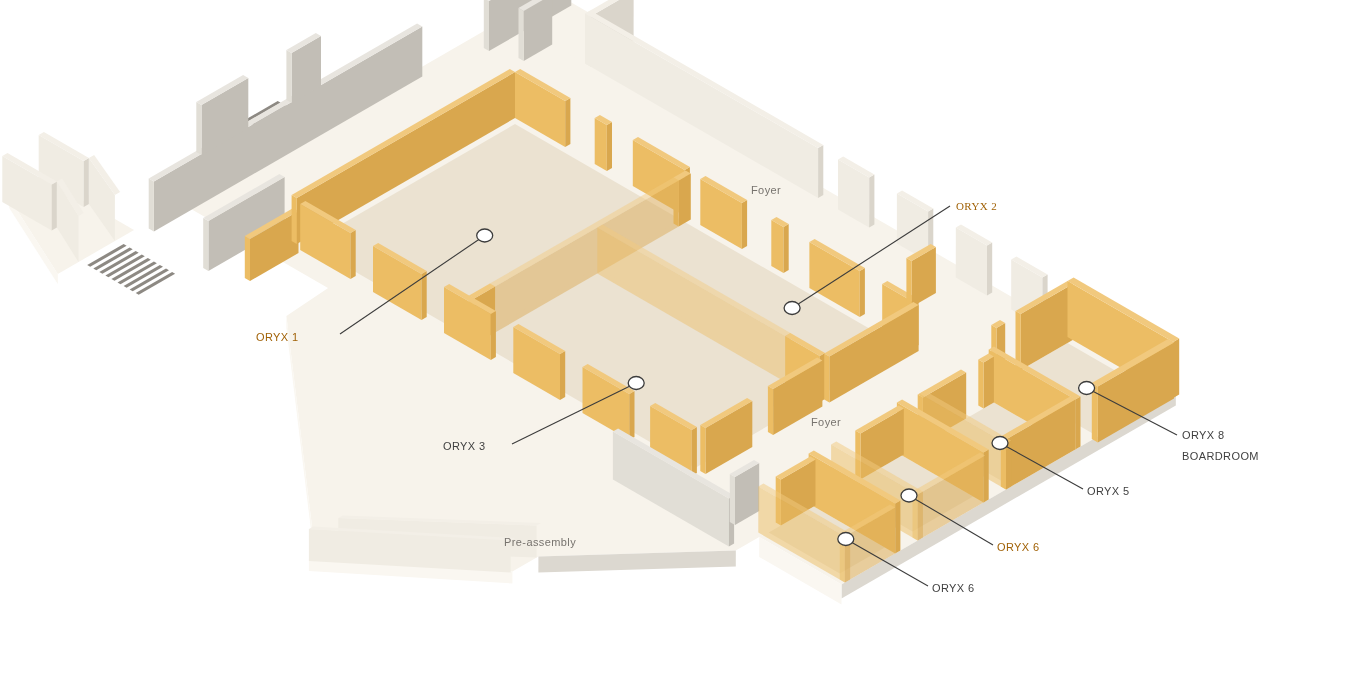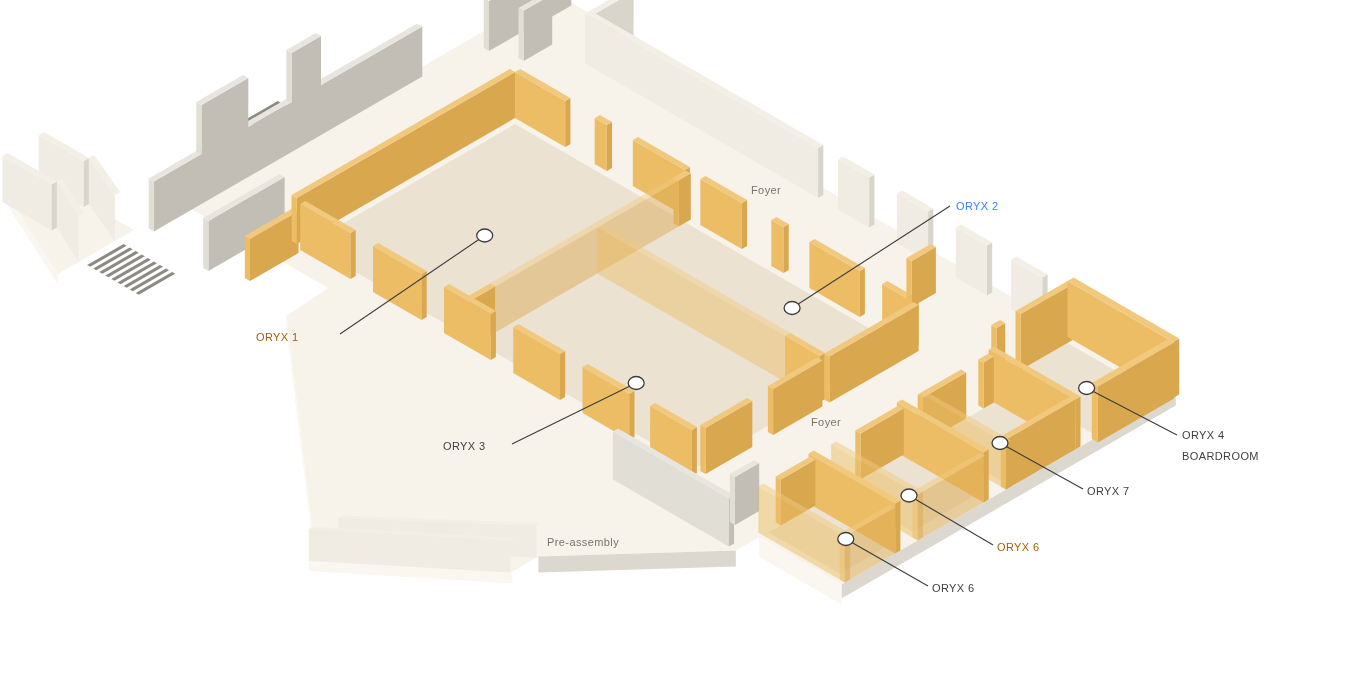"ORYX 2" div.lbl { color: #3b82f6 -> #a16207; font-family: none -> Liberation Serif, serif }
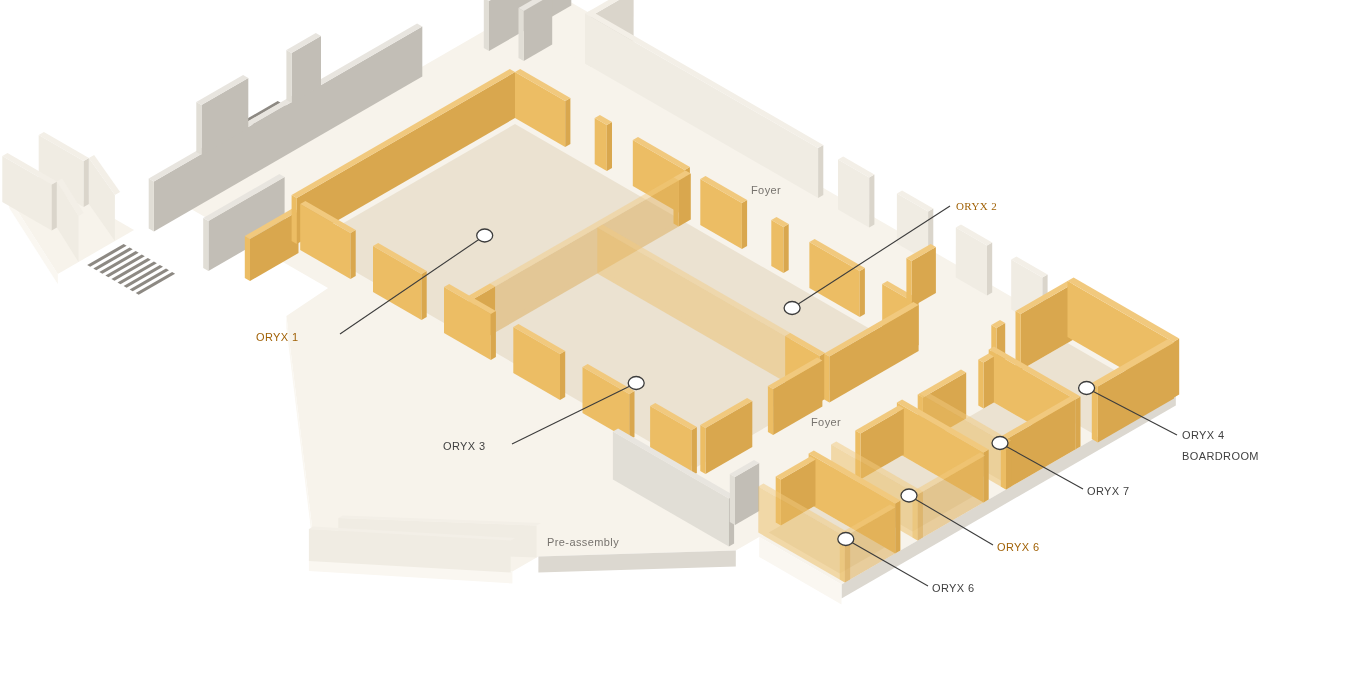"ORYX 4" div { text: 4 -> 8 }
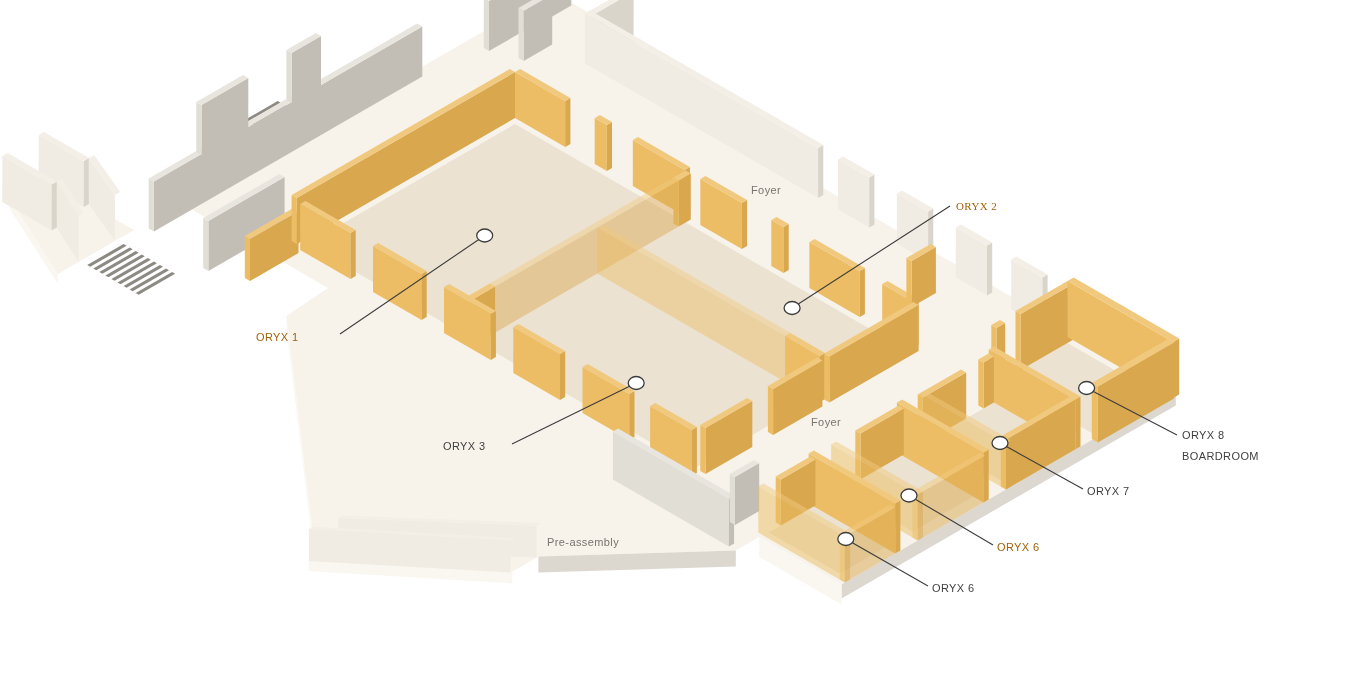"ORYX 7" div.lbl { text: 7 -> 5 }
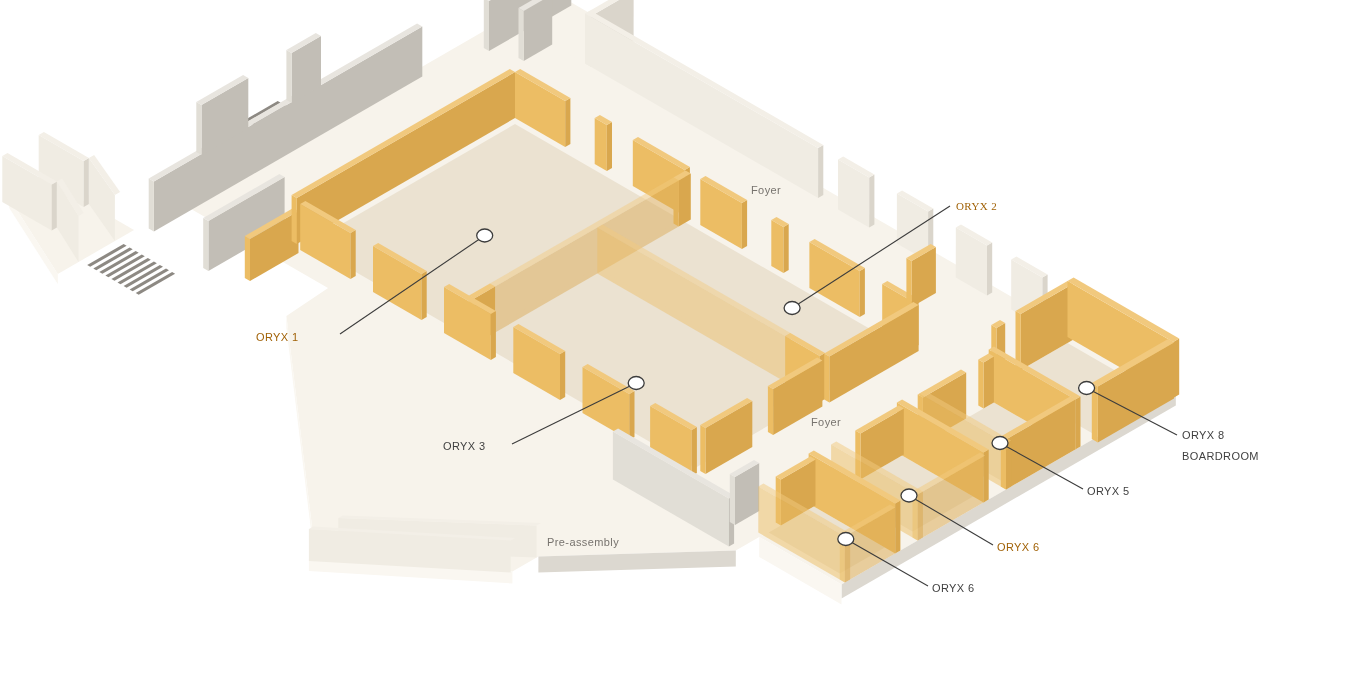"Pre-assembly" div.lbl { margin-left: 43px -> none }
